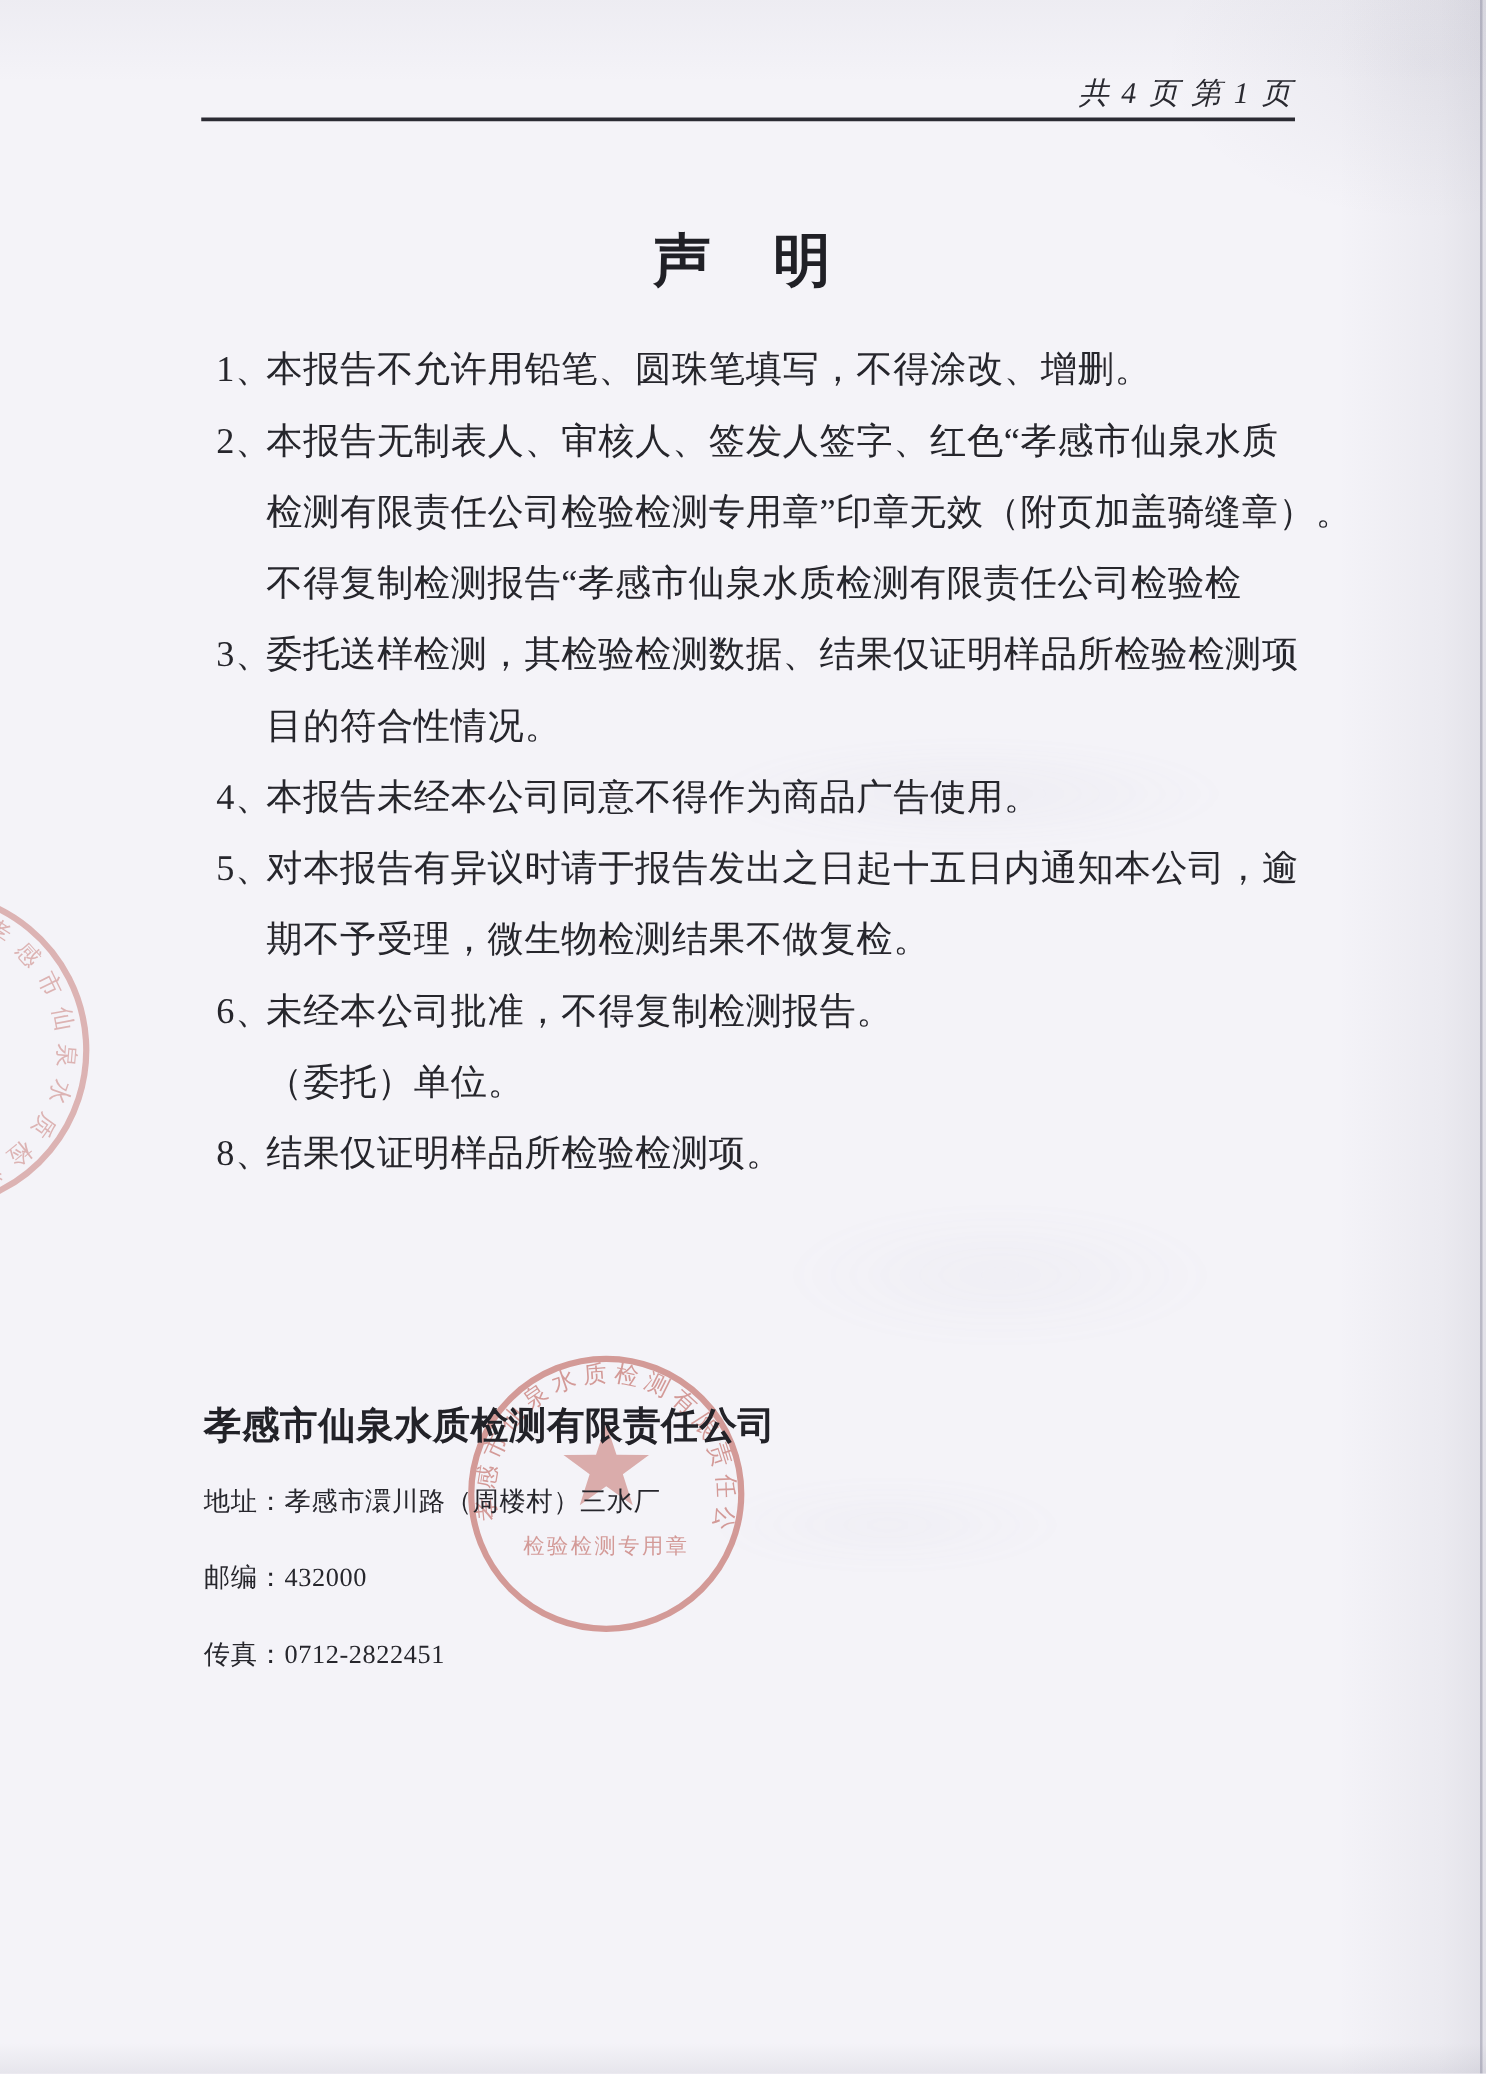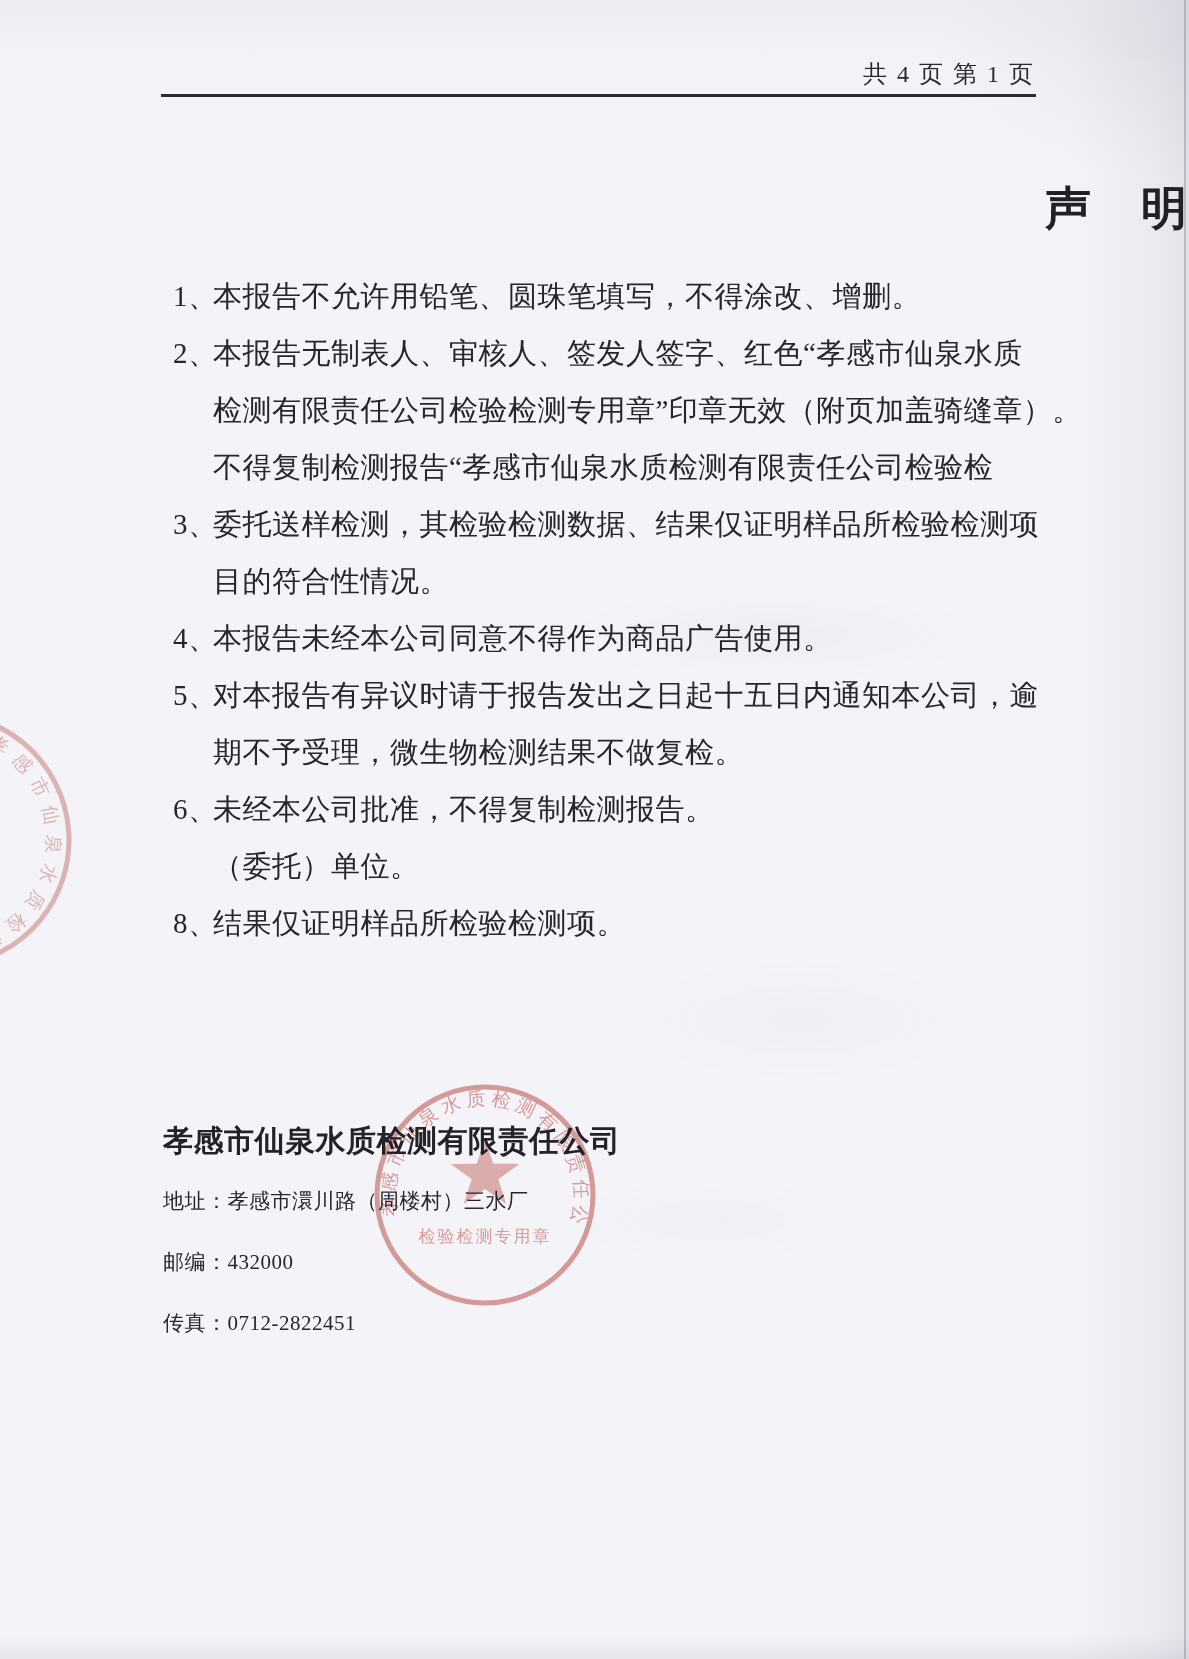"共 4 页 第 1" .pagination { font-style: none -> italic }
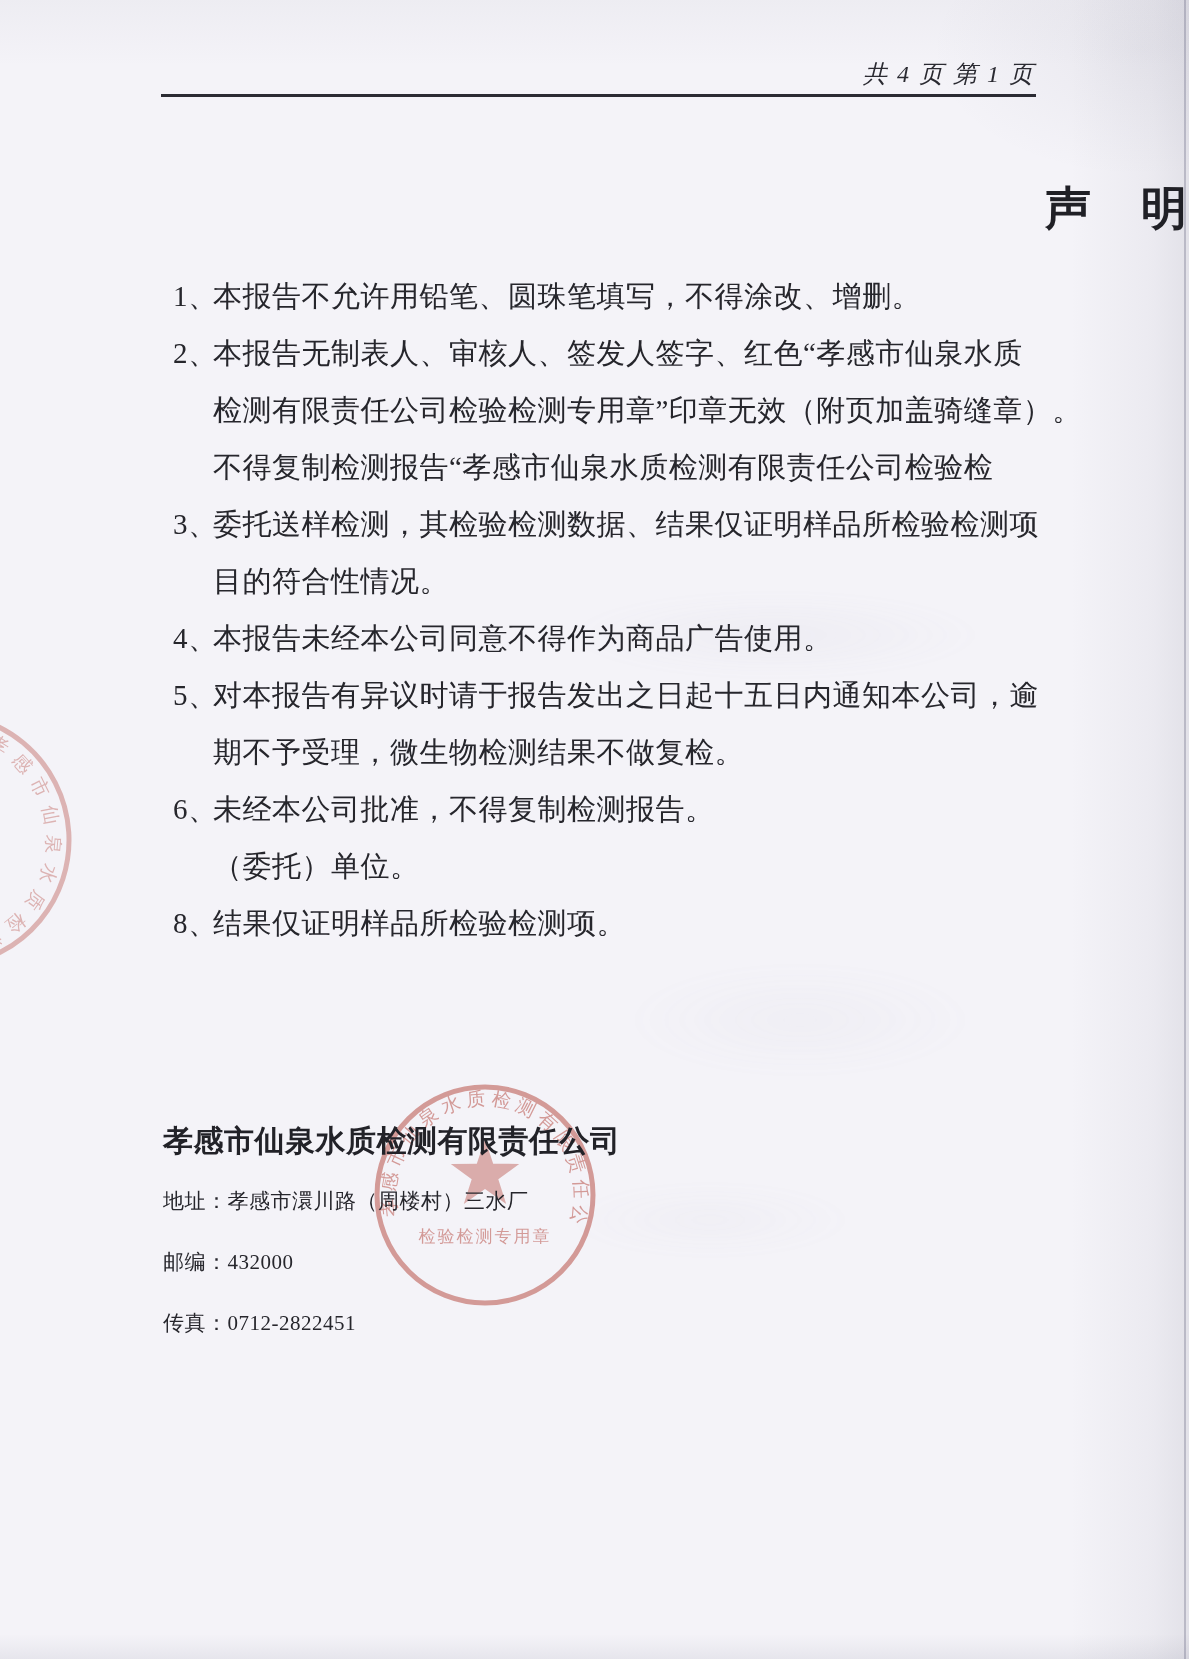"声 明" .doc-title { text-align: right -> center }
